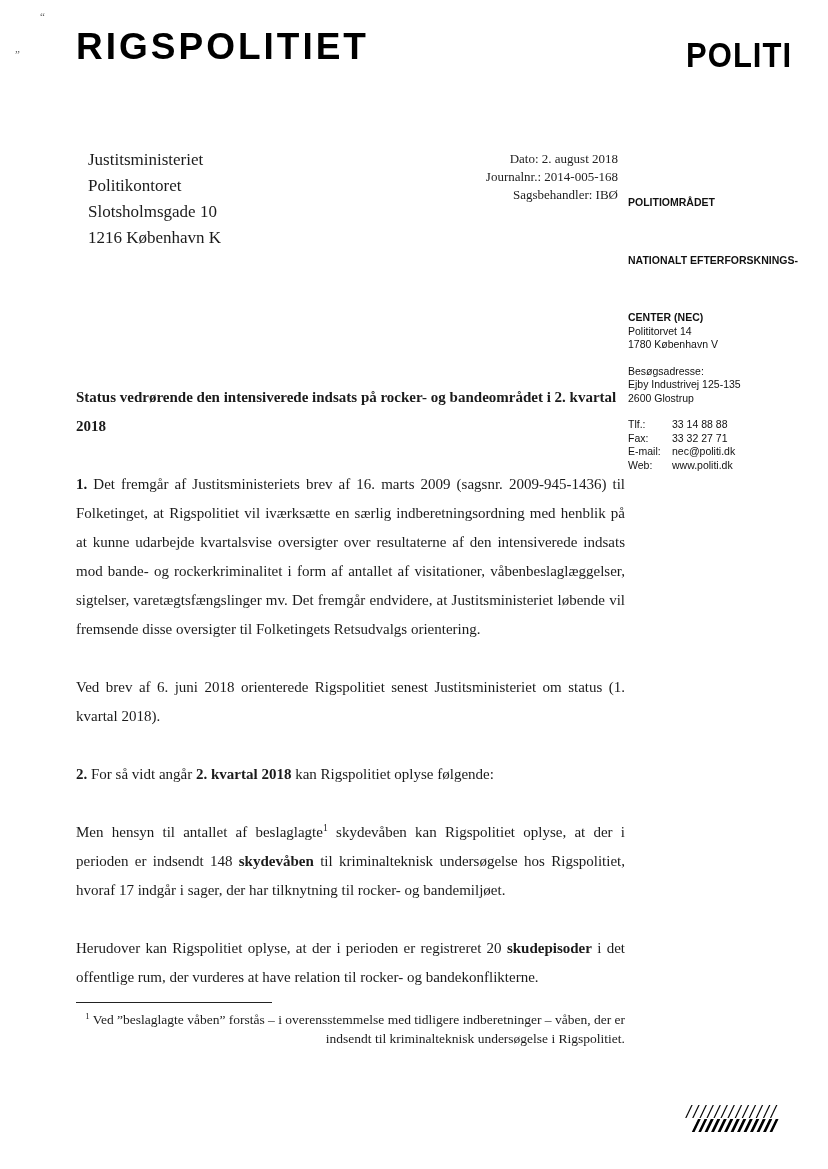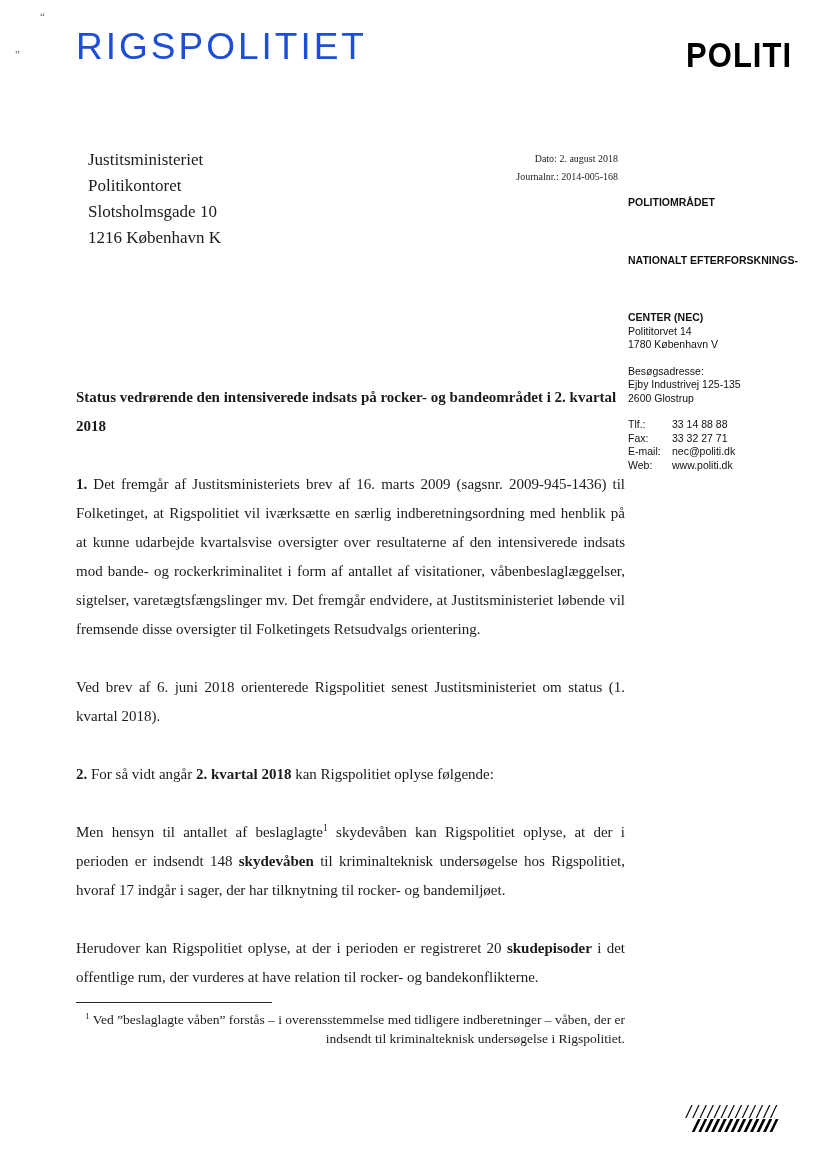"RIGSPOLITIET" .rigspolitiet { color: #1d4ed8 -> #000000; font-weight: 400 -> 700 }
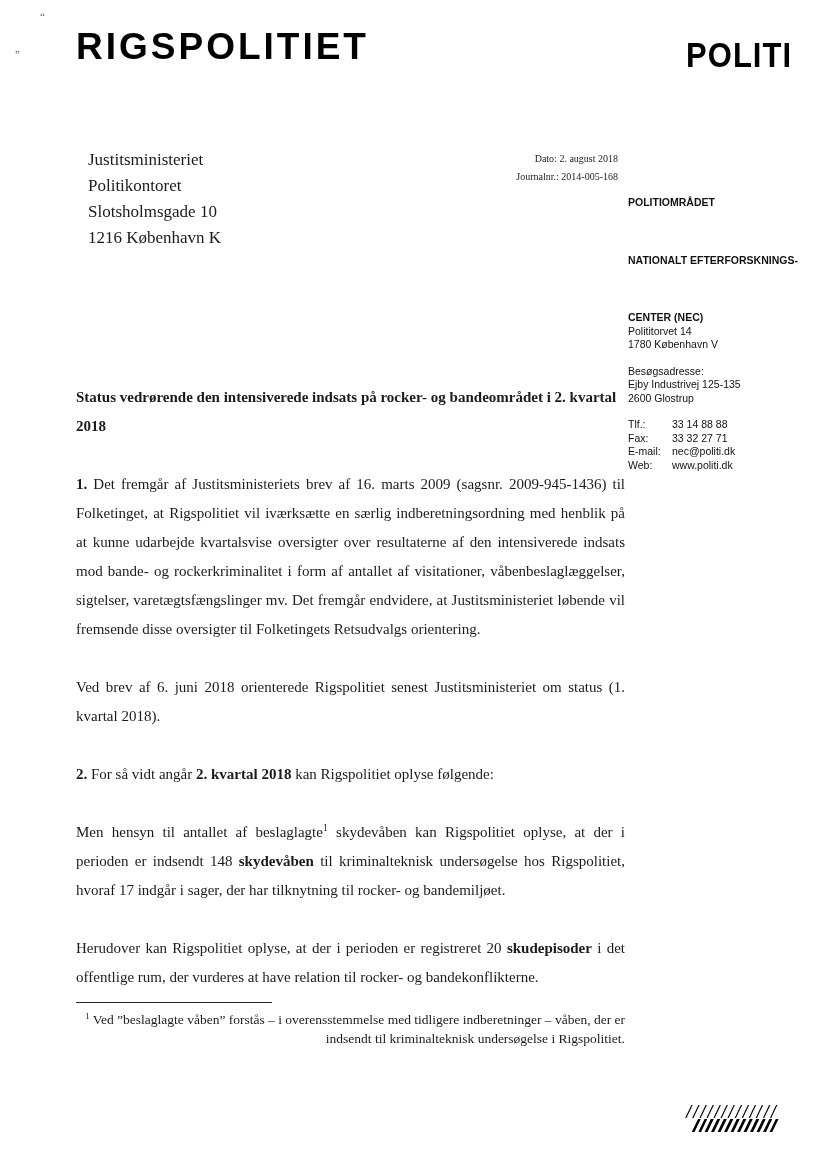"Dato: 2. august 2018" .meta { font-size: 10px -> 13px }
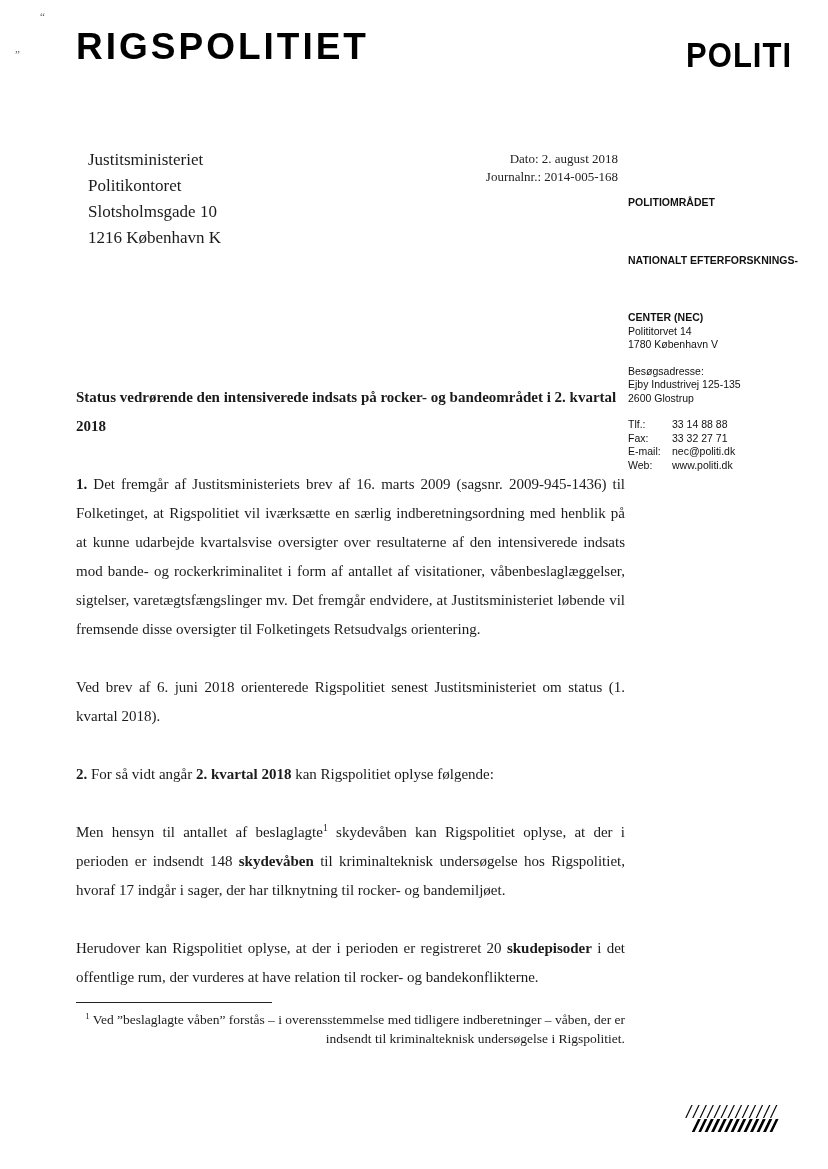"Sagsbehandler: IBØ" div { html: none -> <div>Sagsbehandler: IBØ</div> }
